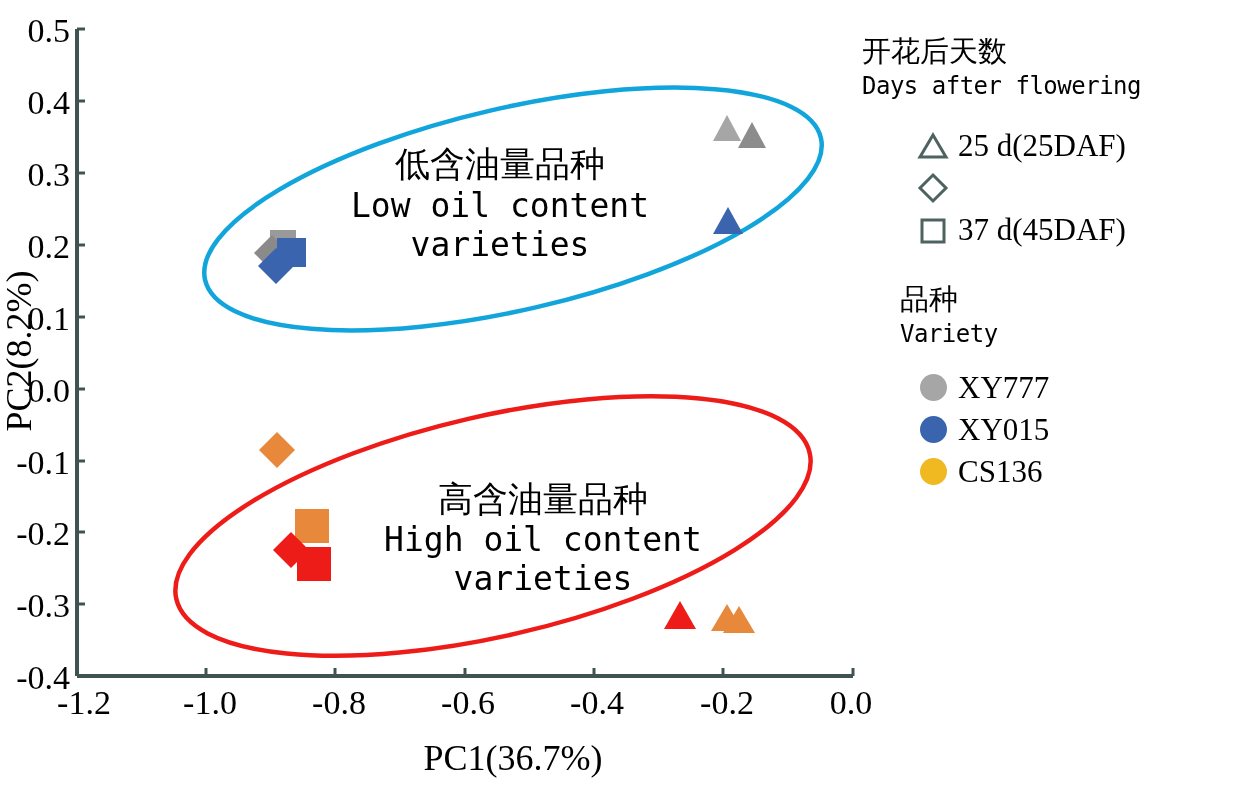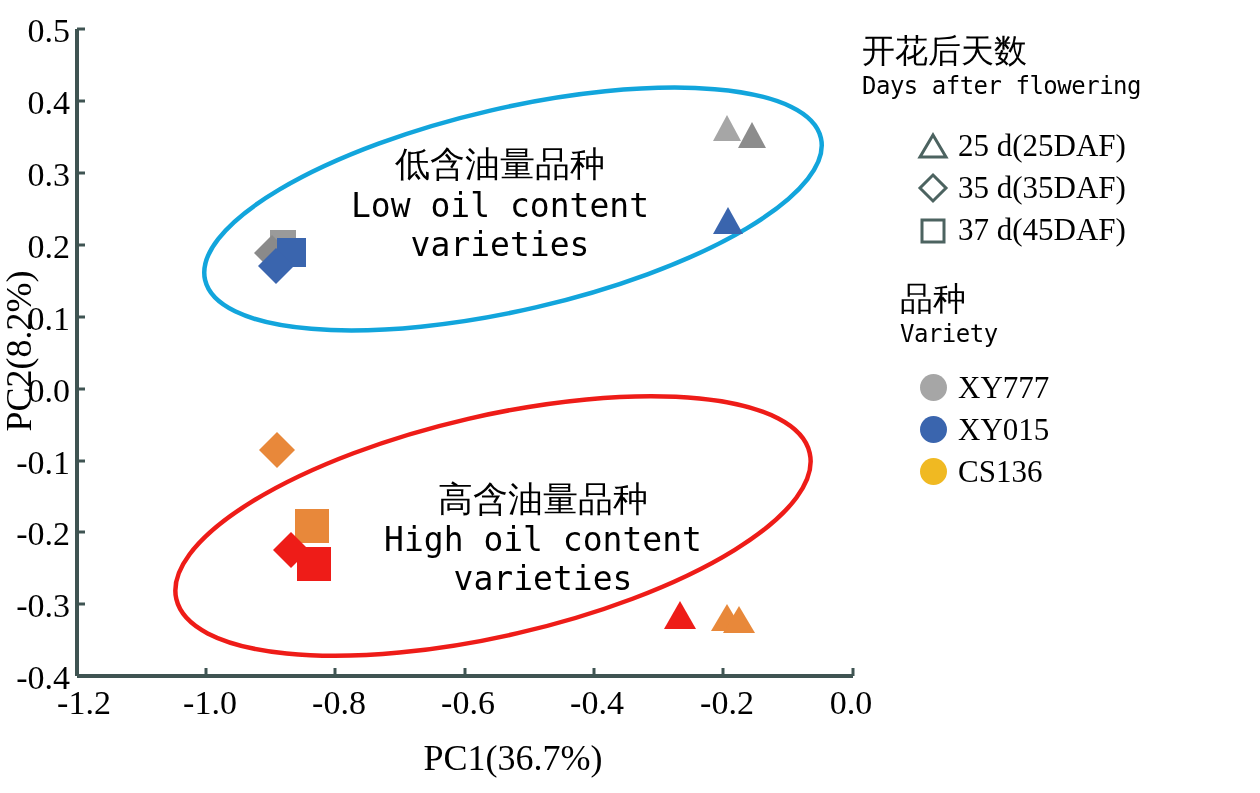"开花后天数" .legend-heading-cn { font-size: 33px -> 29px }
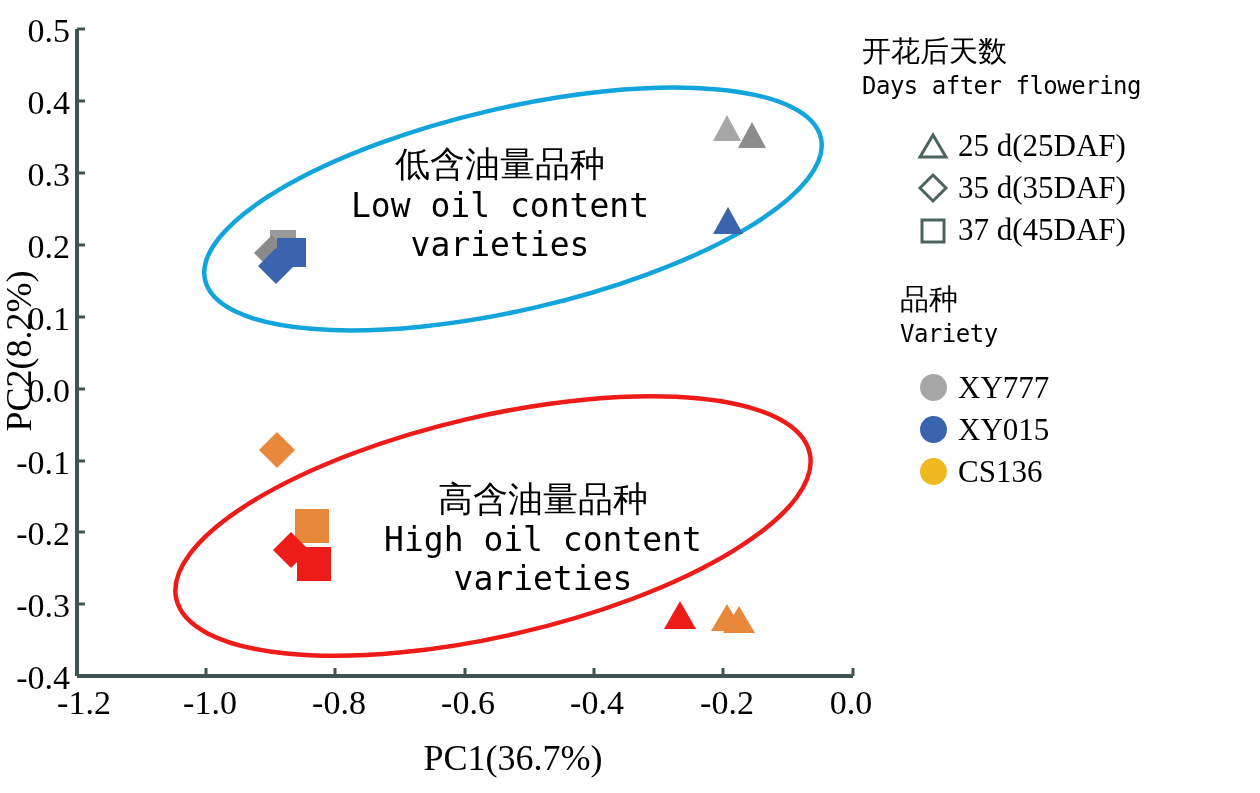"35 d(35DAF)" span.lbl { html: <span>35 d(35DAF)</span> -> none }
